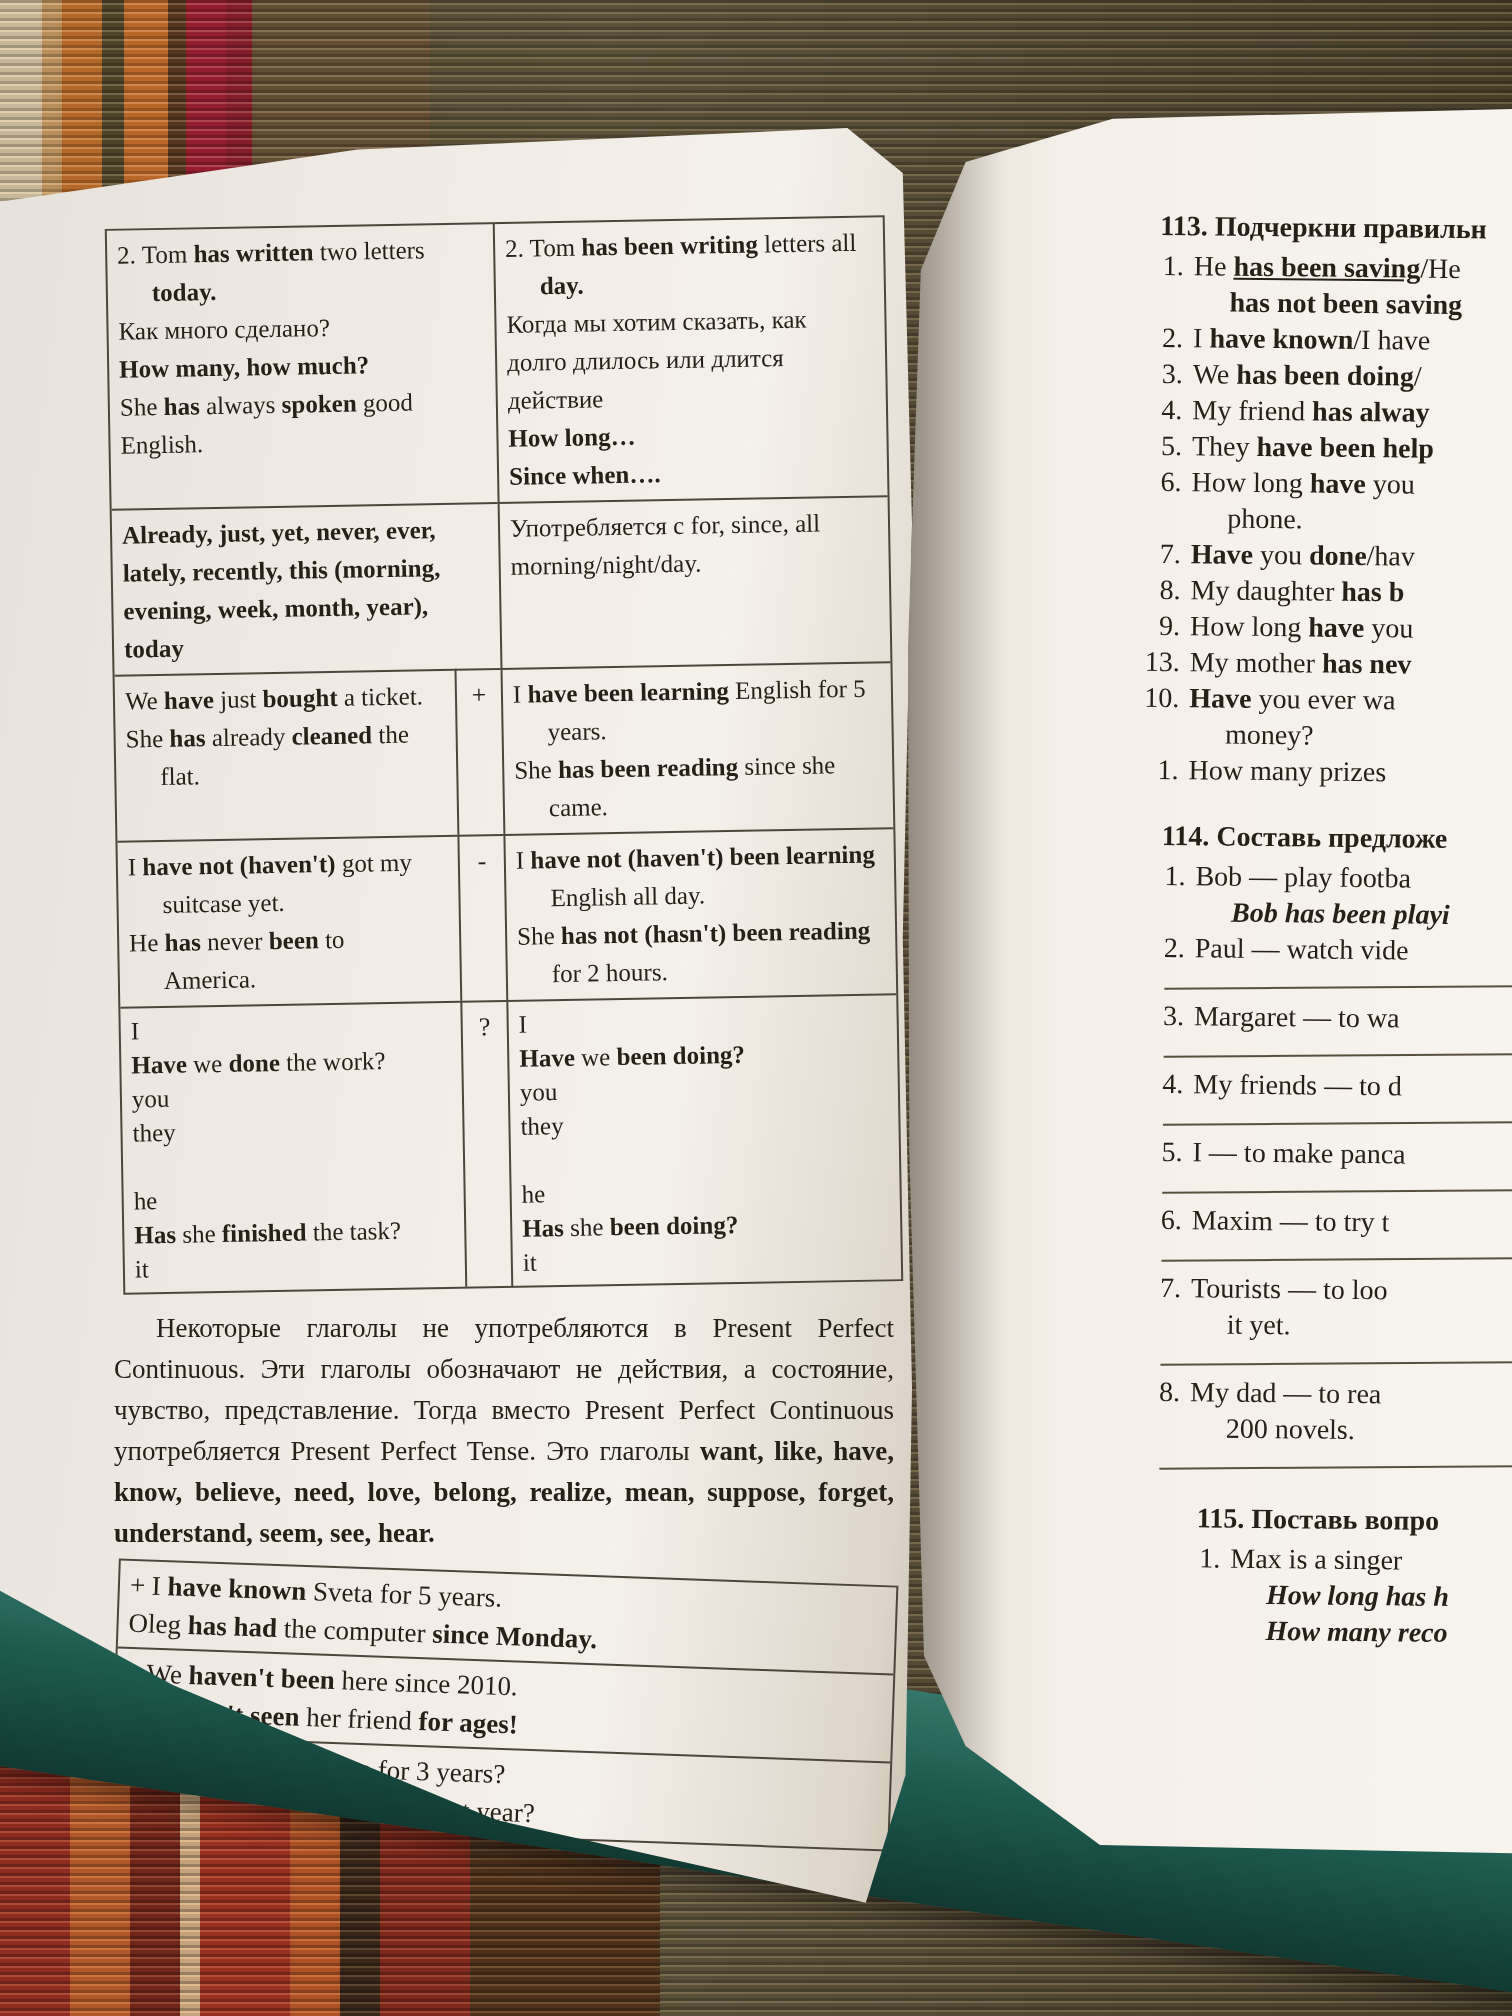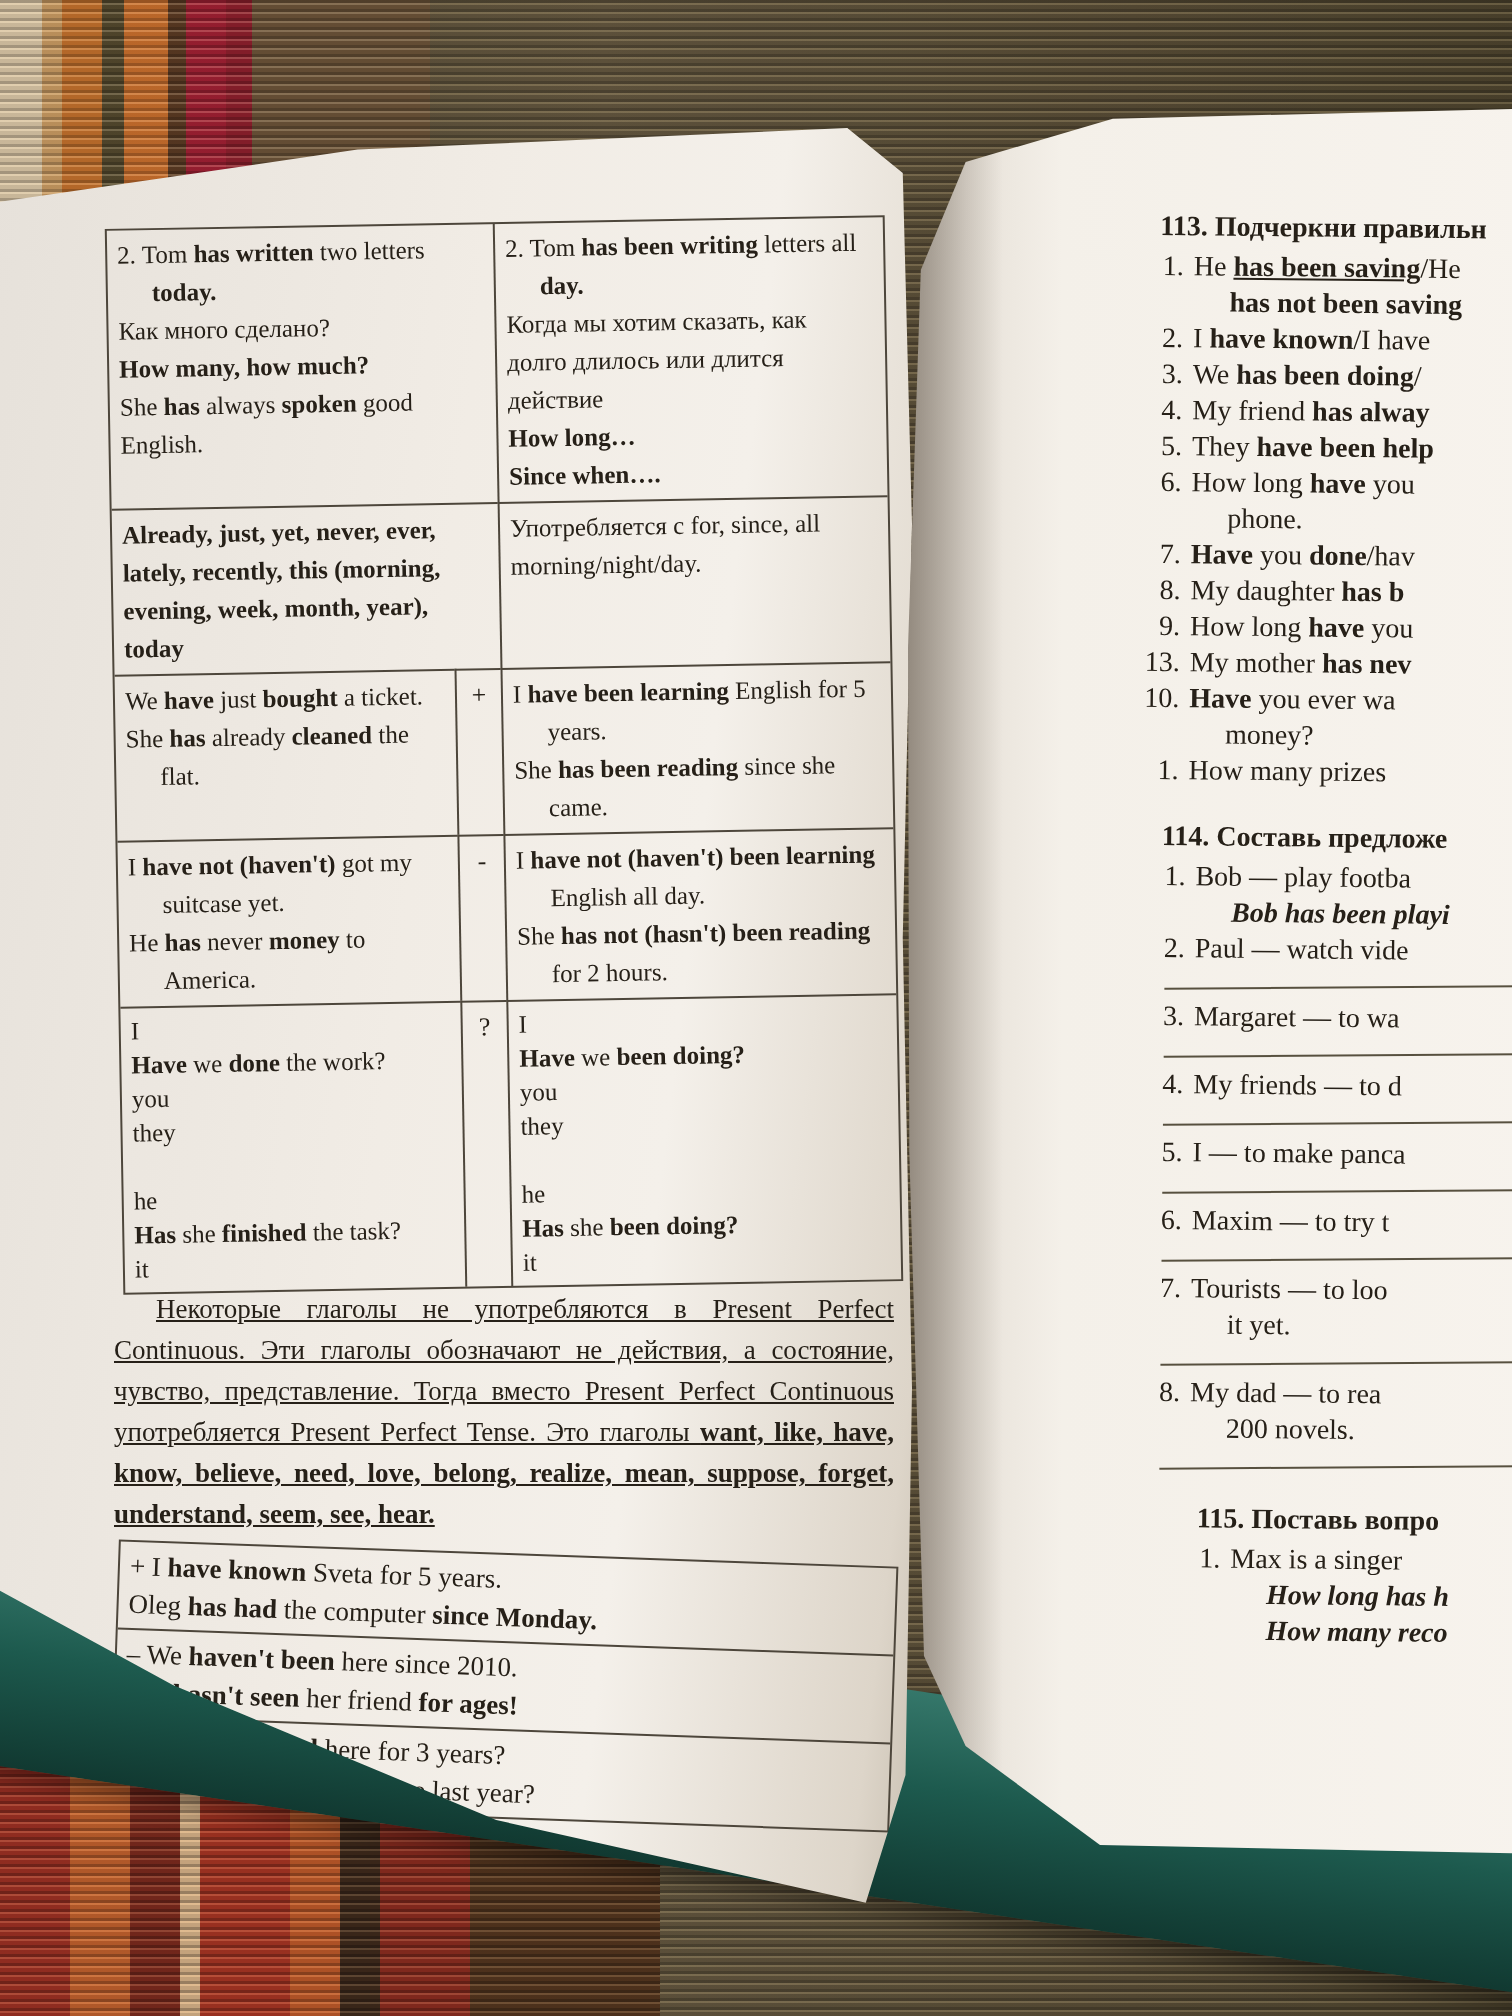"money" b { text: money -> been }
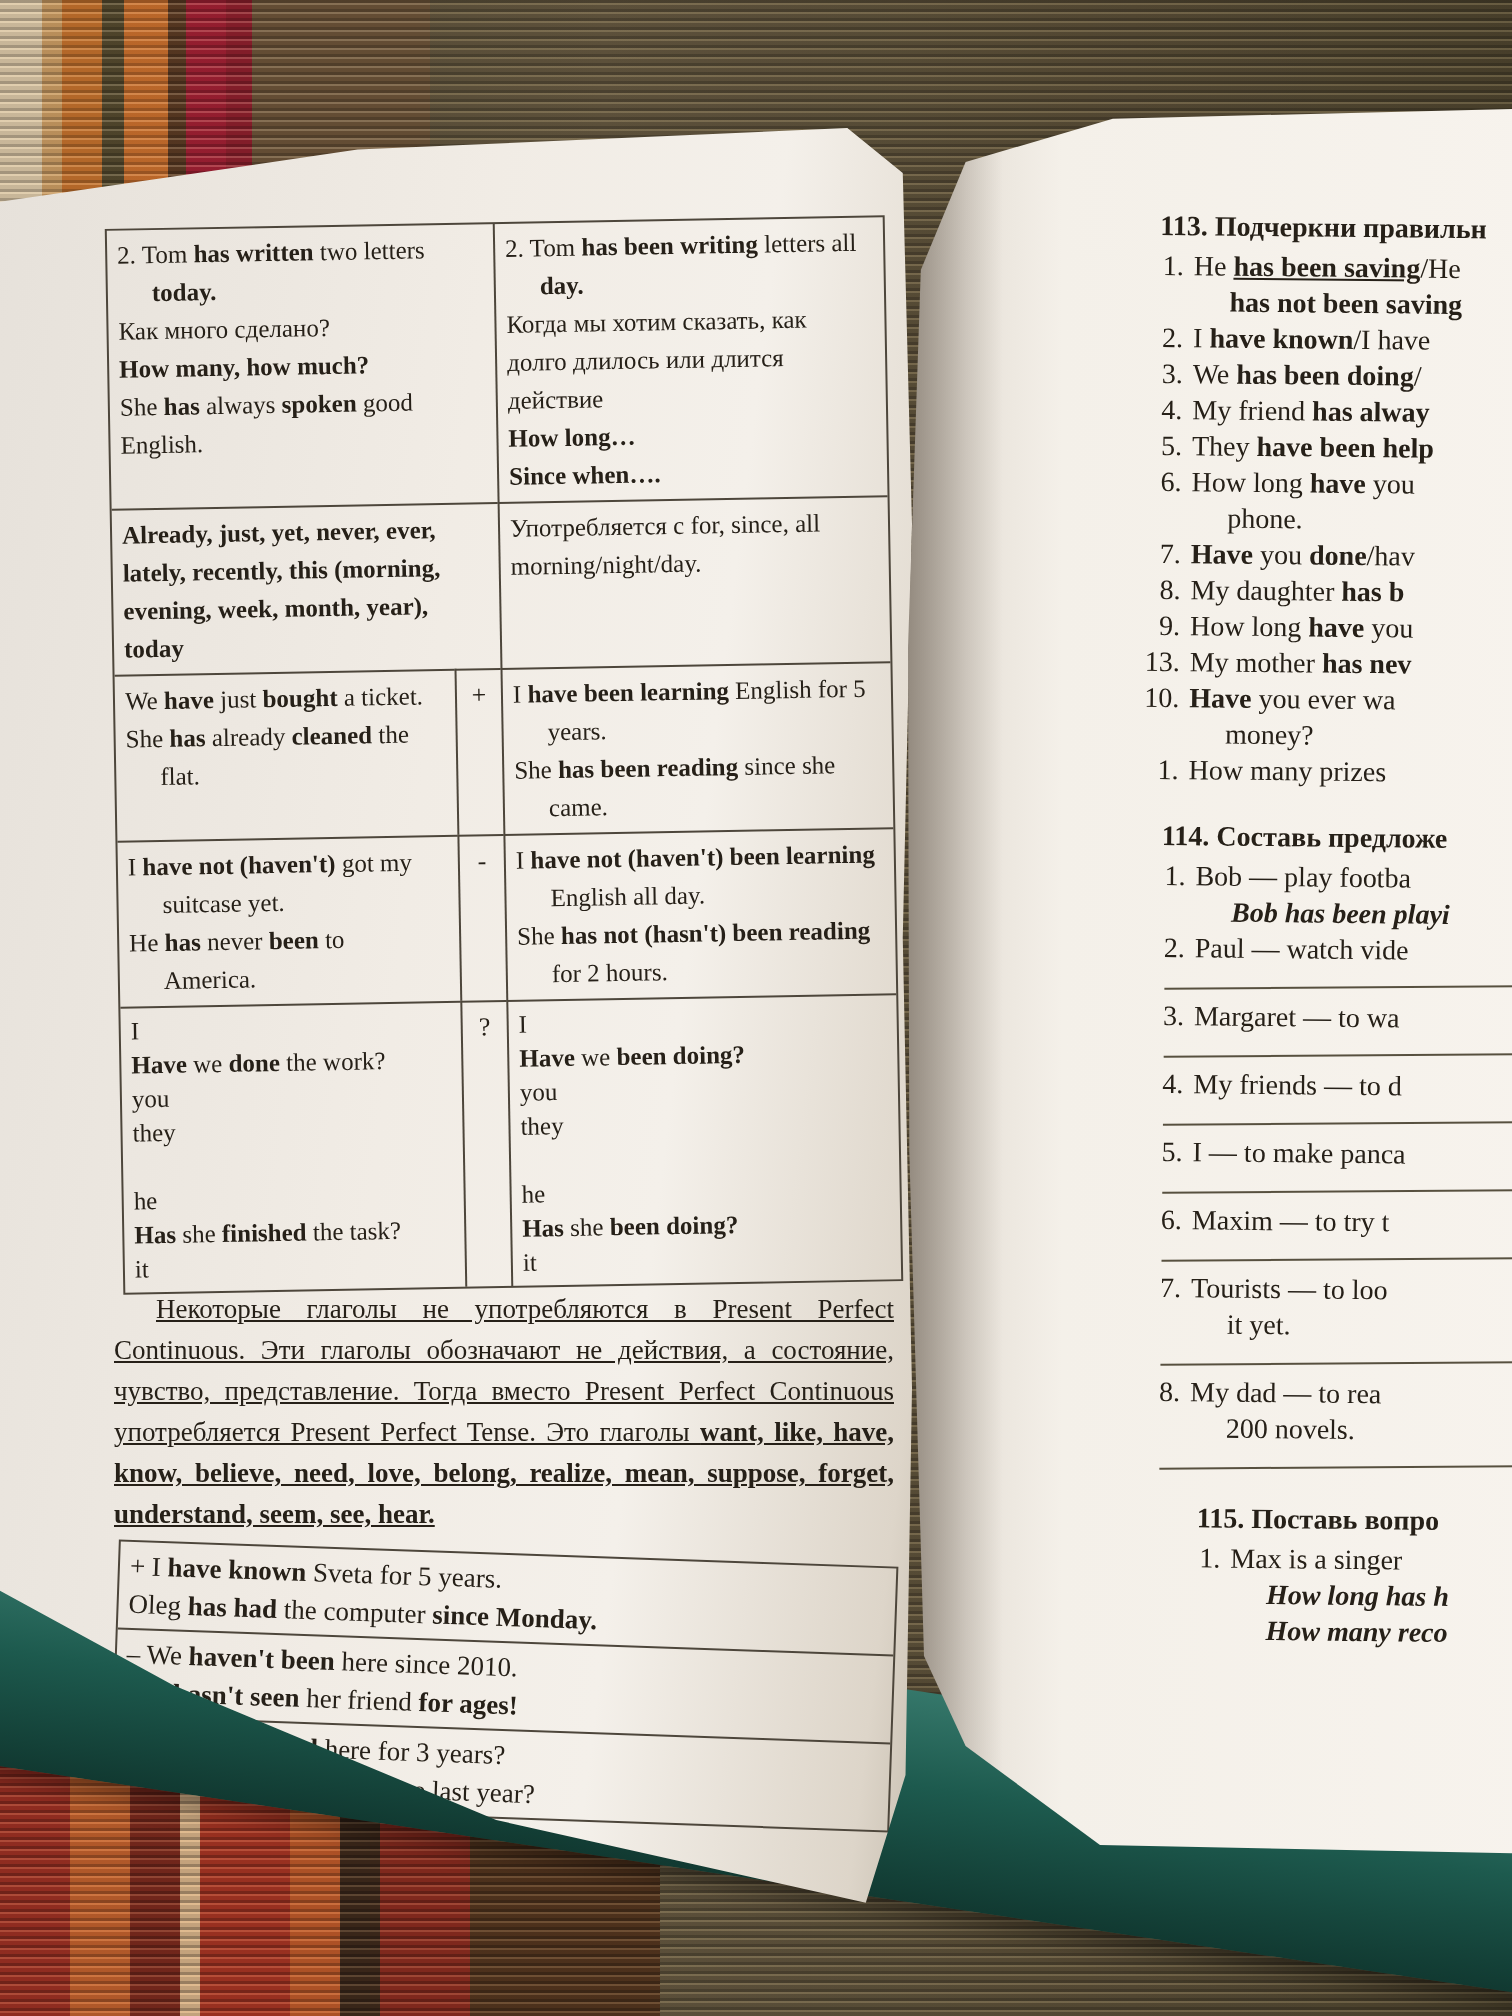"Некоторые глаголы не употребляются в" .lead-par { margin-top: 1px -> 20px; text-decoration: underline -> none }
